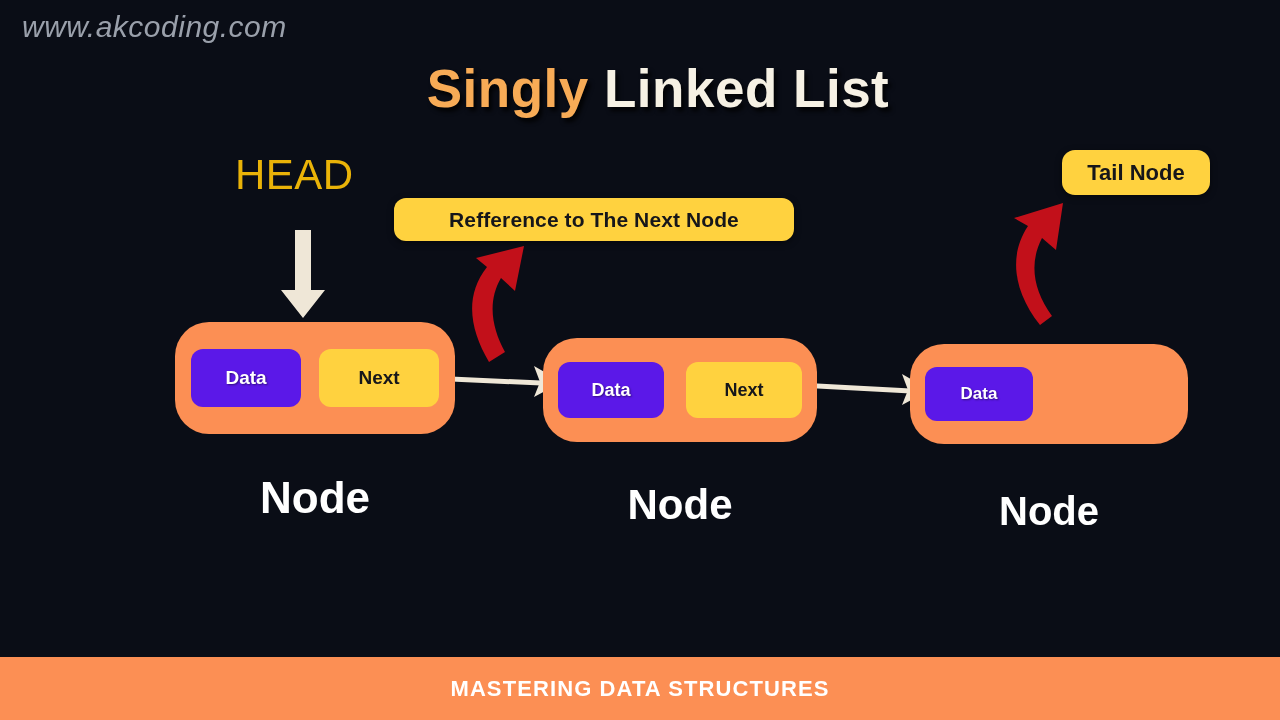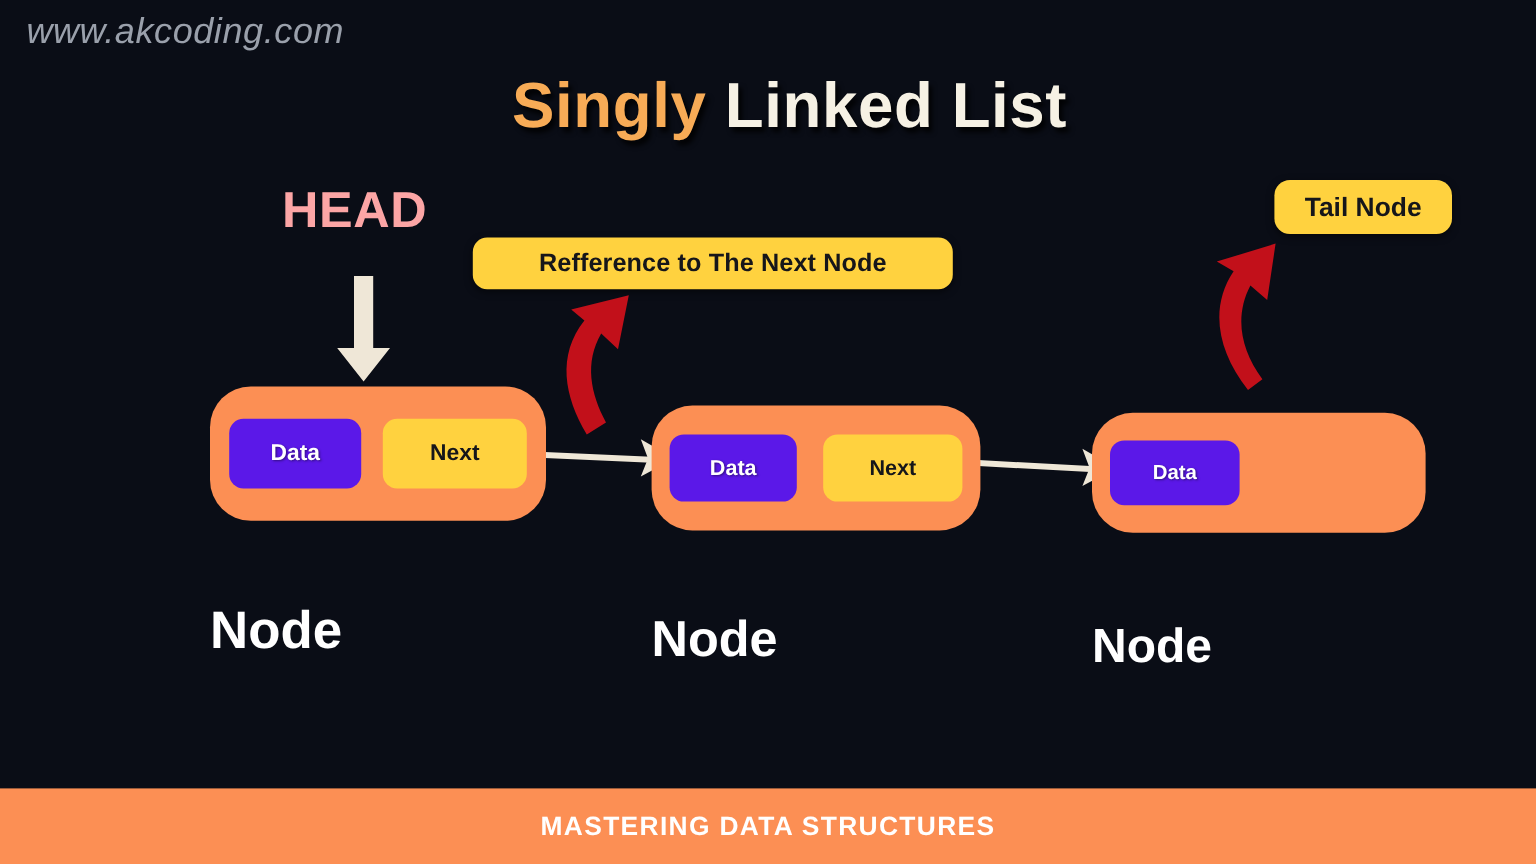"HEAD" #head-label { color: #fca5a5 -> #eab308; font-weight: 700 -> 400 }
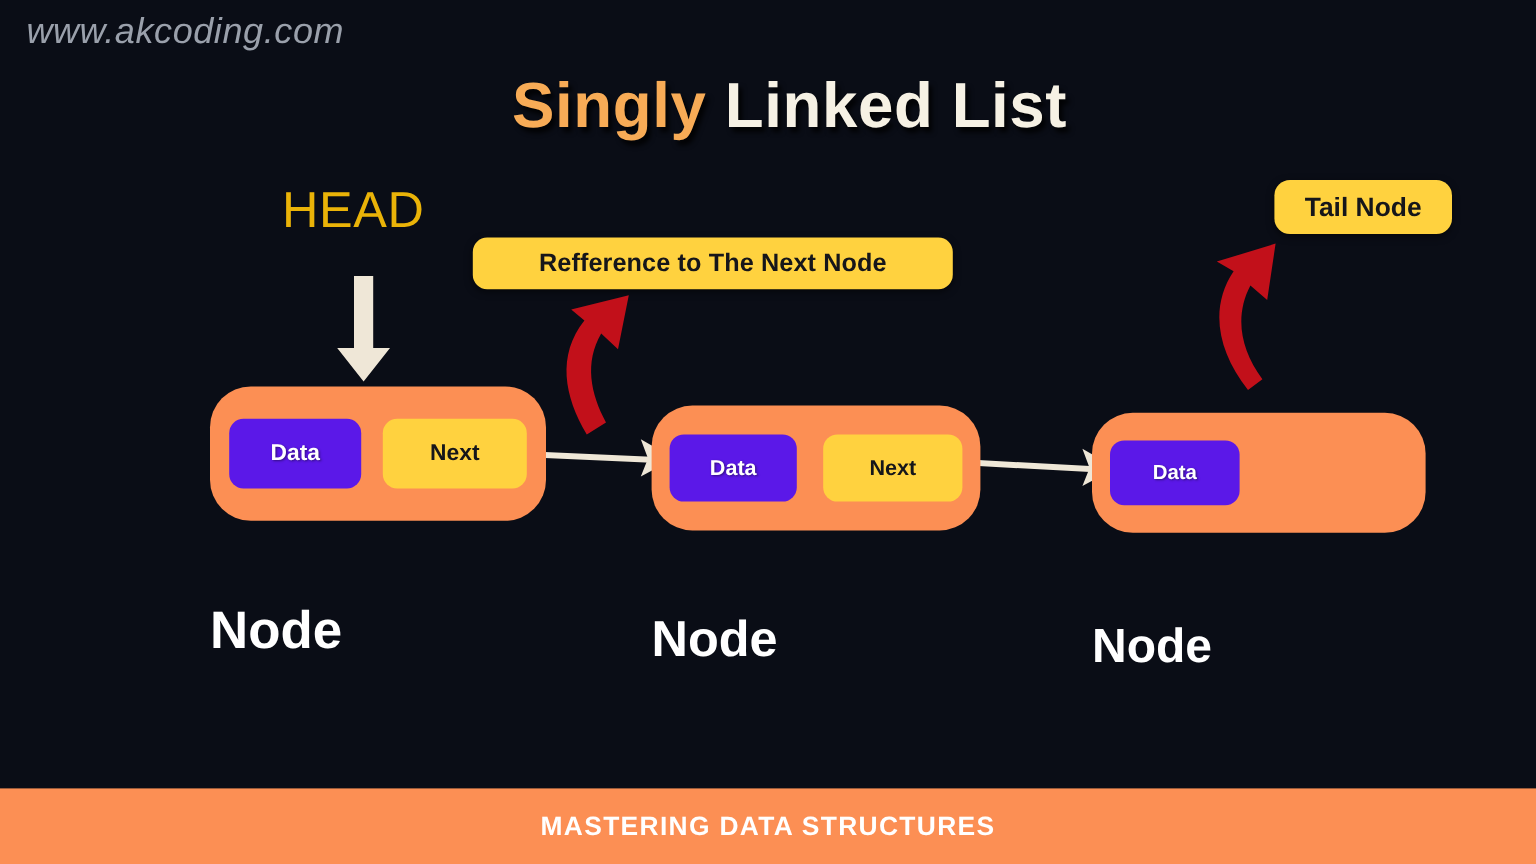"Node" .node-caption { margin-top: 28px -> none; text-align: none -> center }
